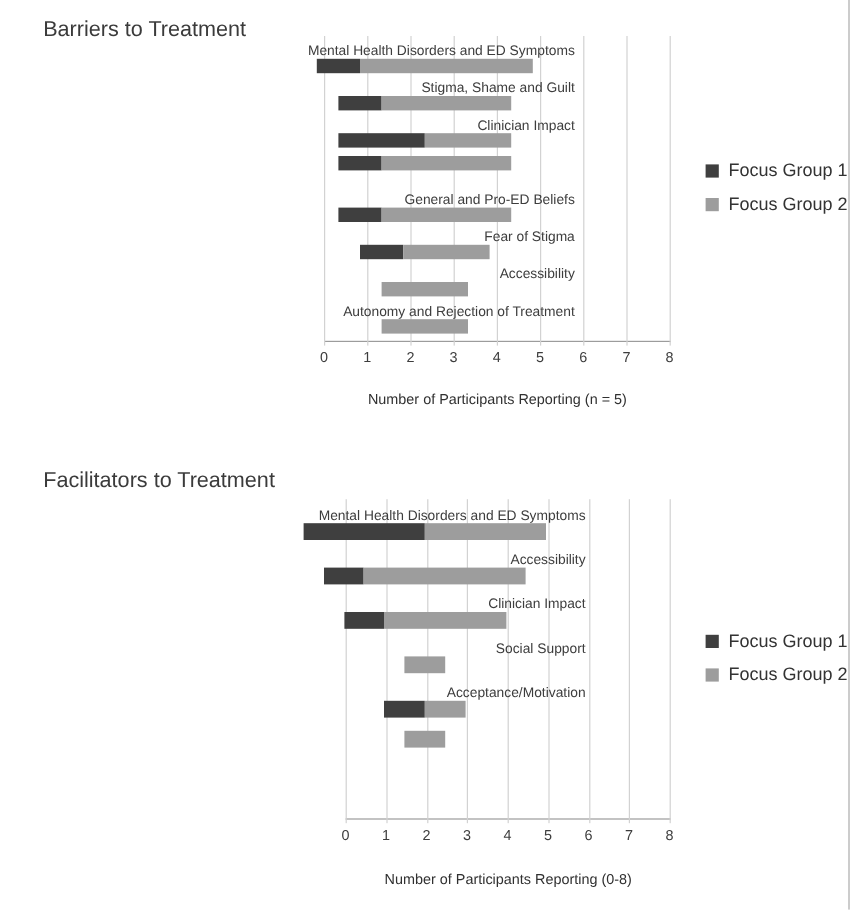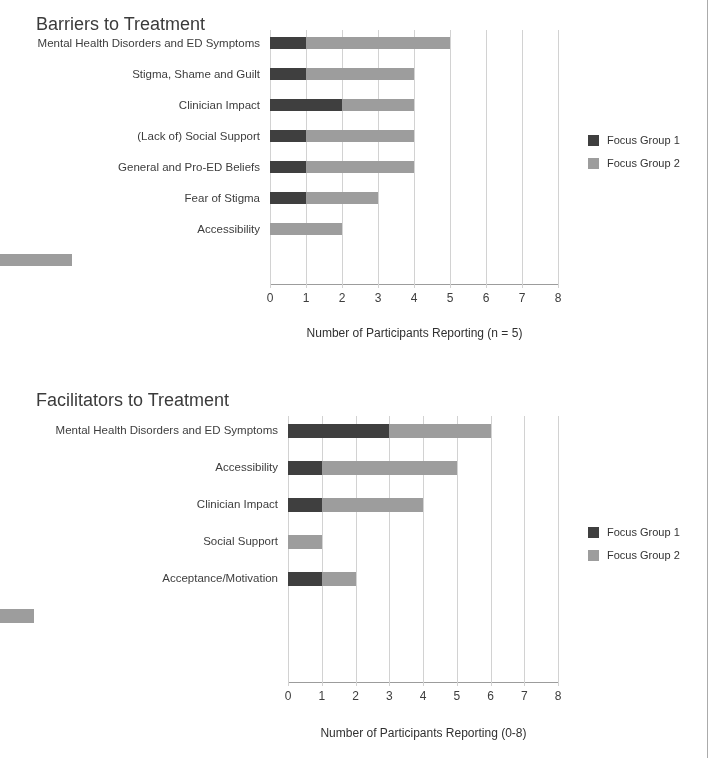"Mental Health Disorders and ED" .row { align-items: none -> center; flex-direction: none -> column }
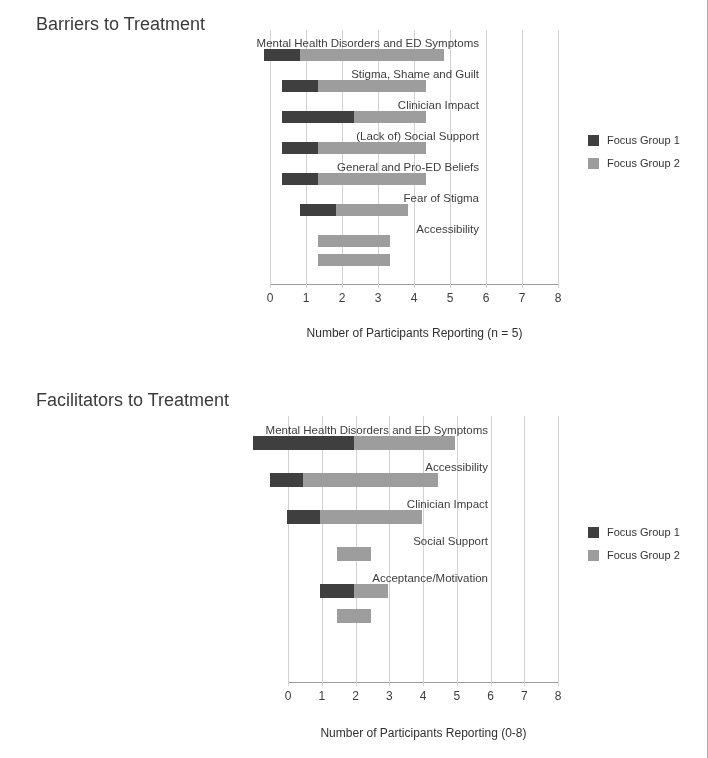"(Lack of) Social Support" div.rowlabel { html: <div>(Lack of) Social Support</div> -> none }
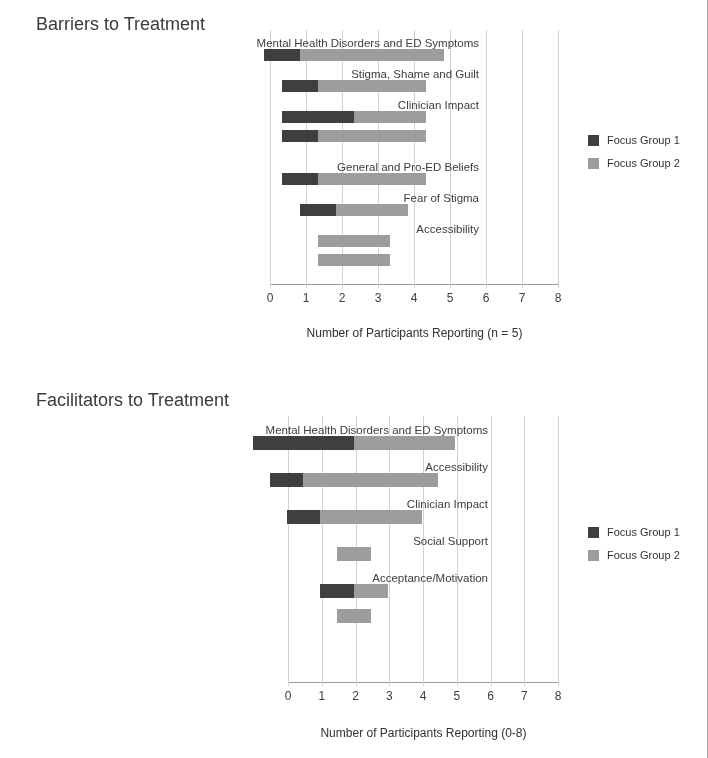"Focus Group 1" .legend-label { font-size: 11px -> 15px }
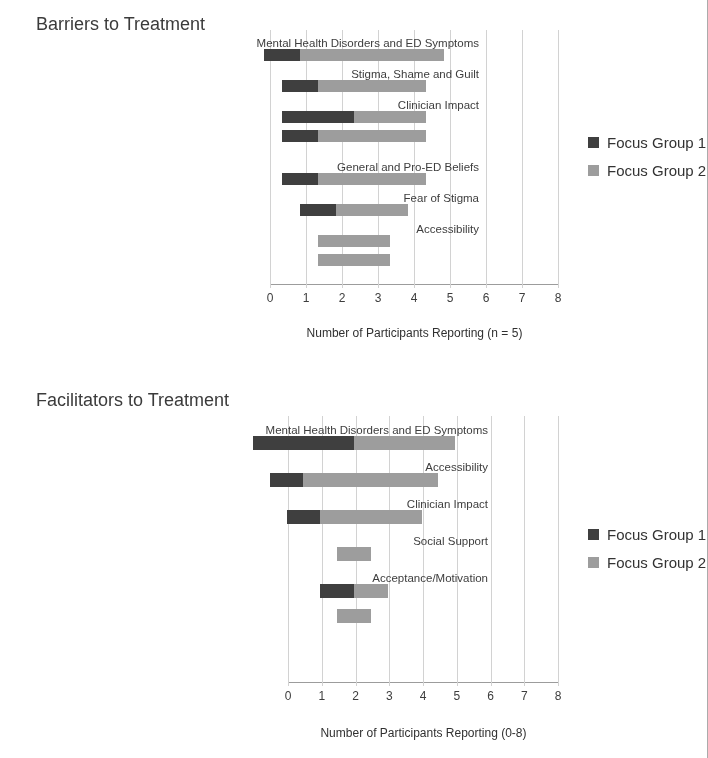"Autonomy and Rejection of Treatment" div.rowlabel { html: none -> <div>Autonomy and Rejection of Treatment</div> }
